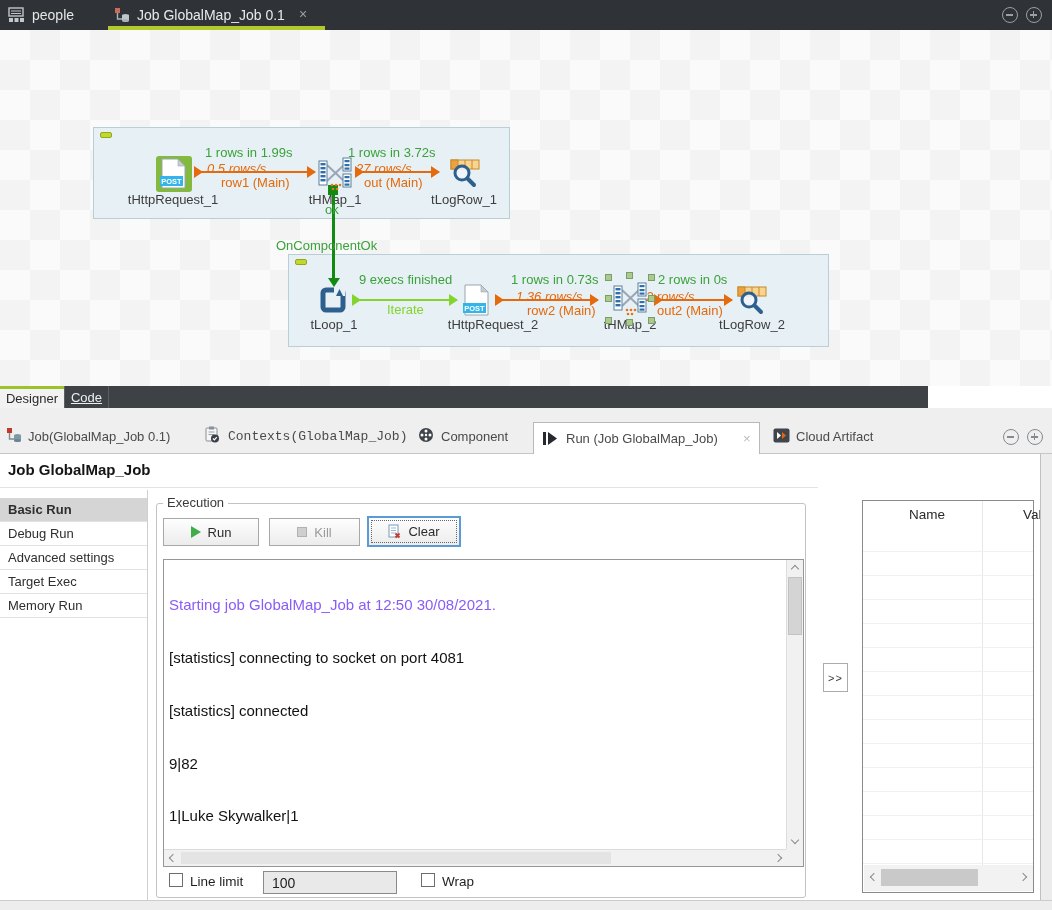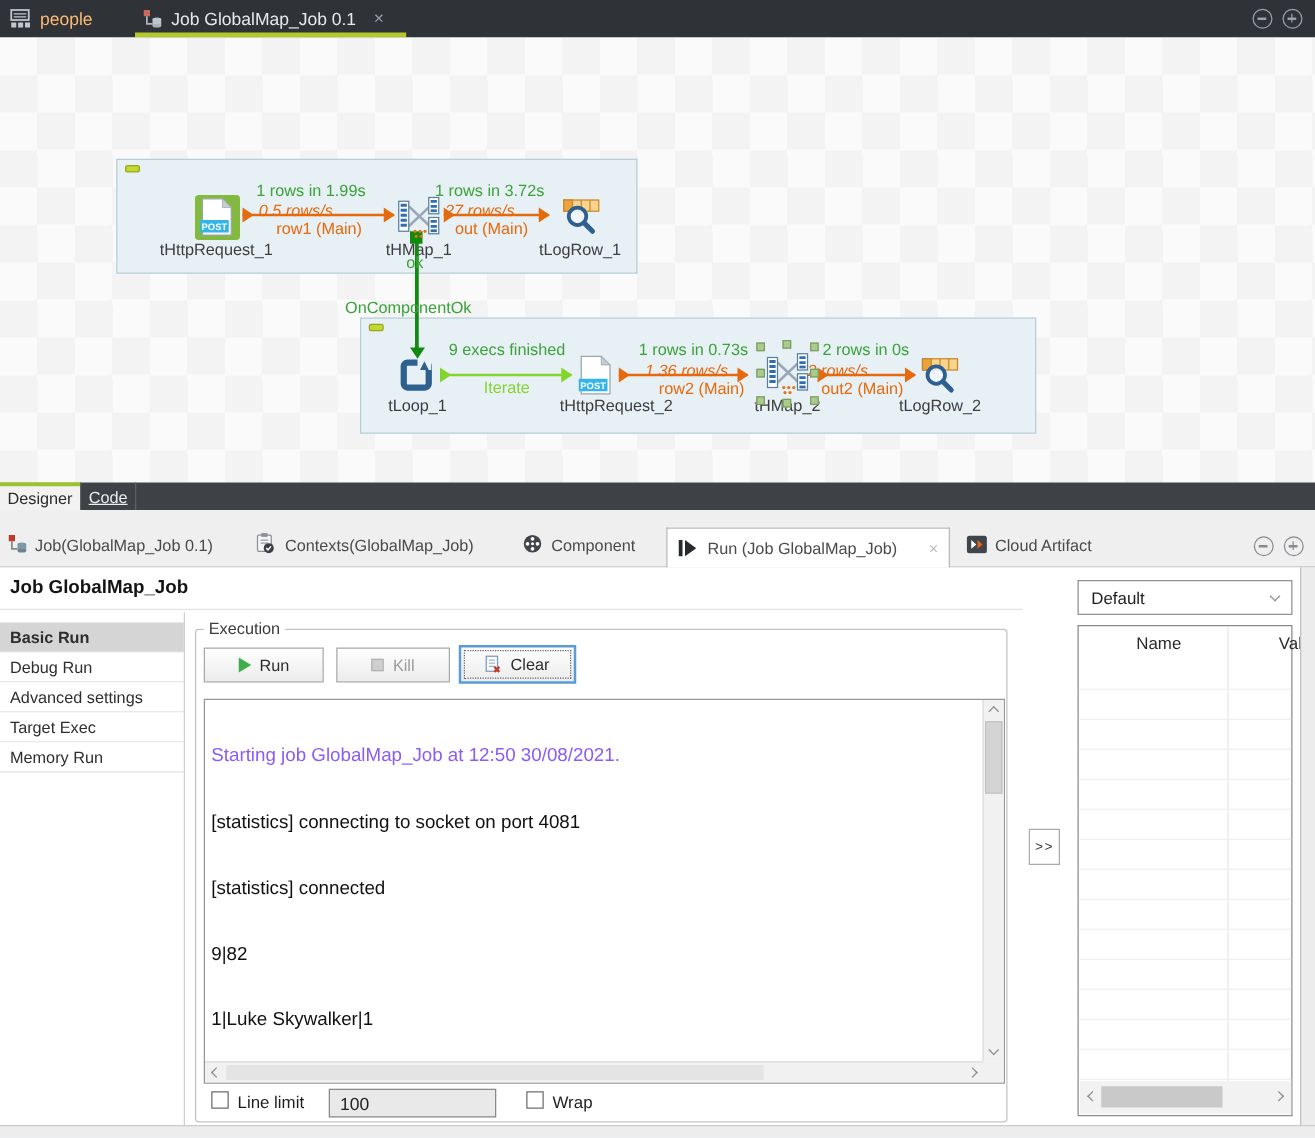"people" .tb-label { color: #fdba74 -> #e5e5e5 }
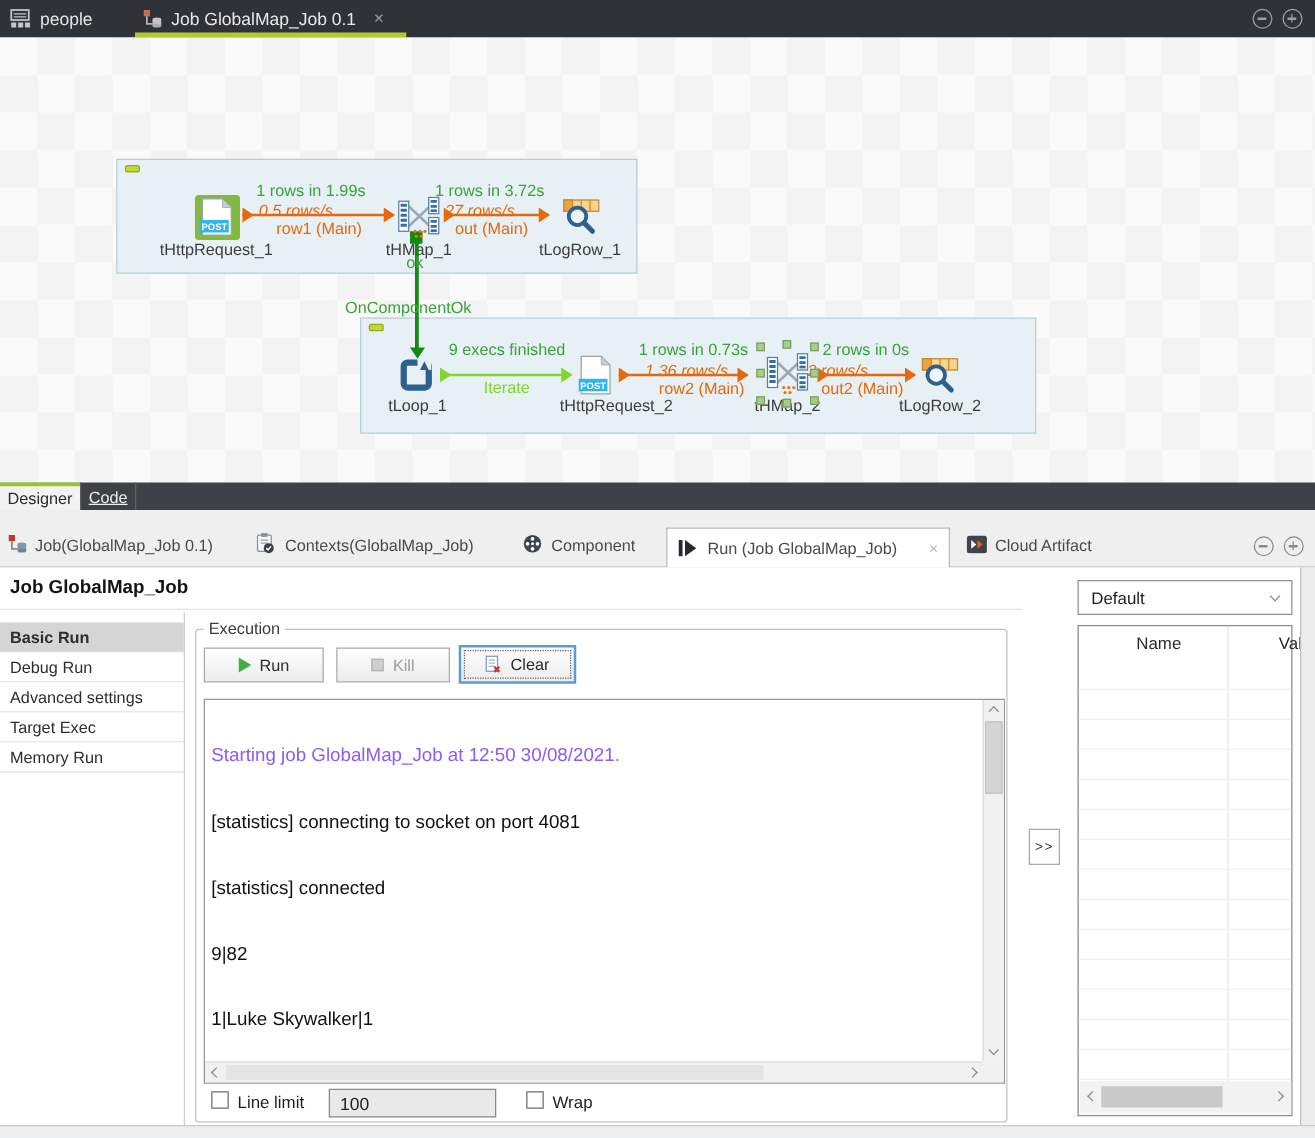"Designer" .designer-bar { width: 1052px -> 928px }
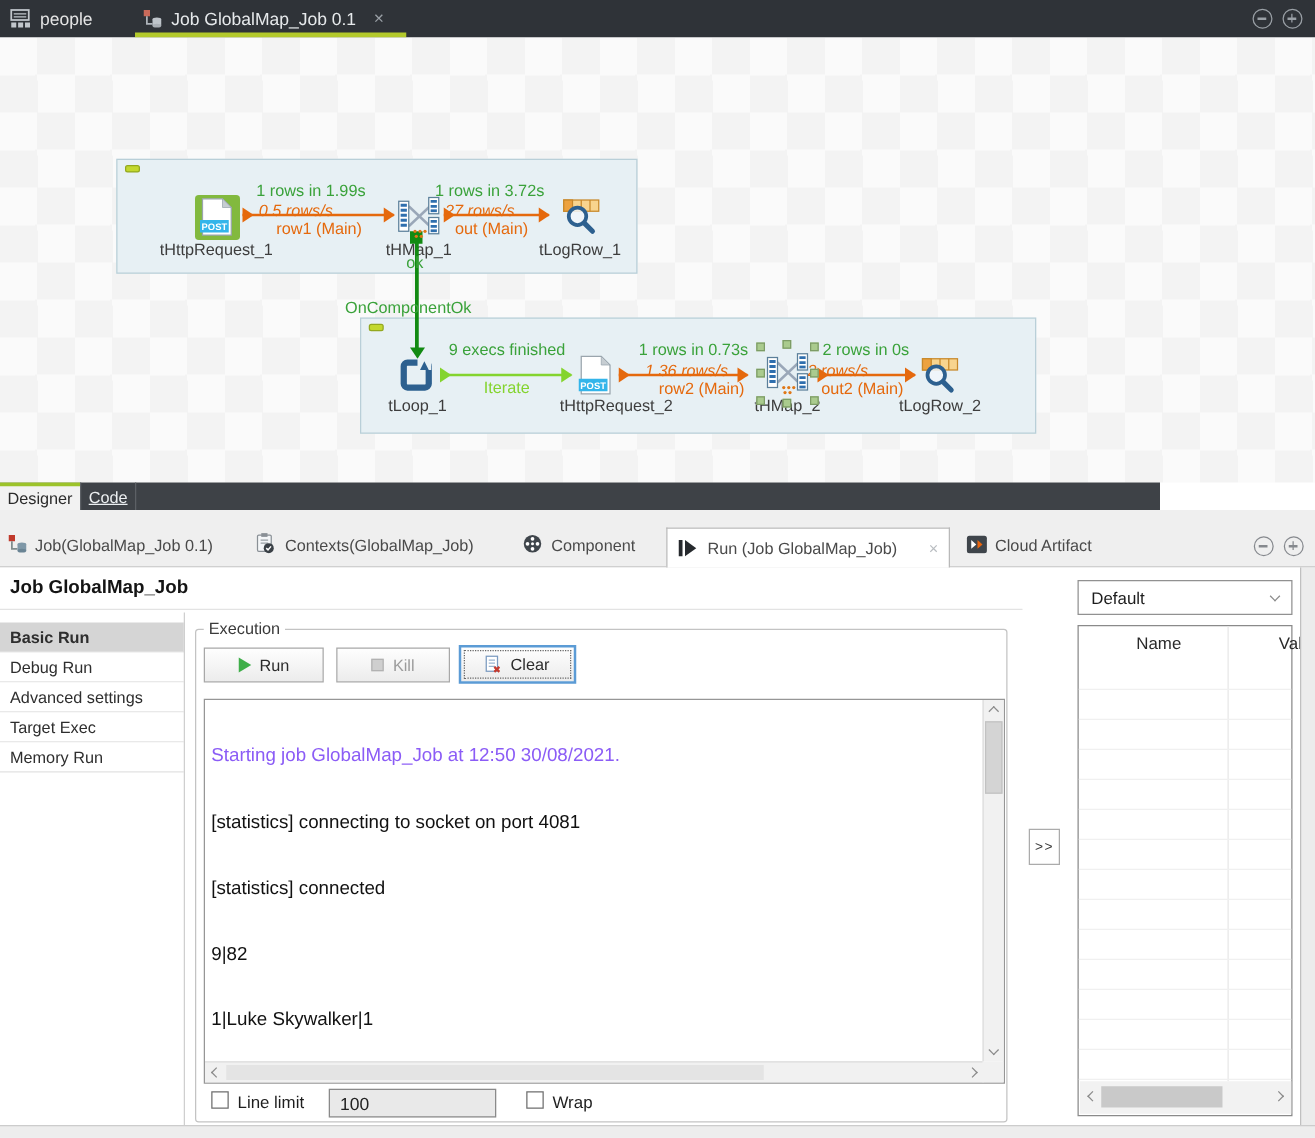"Contexts(GlobalMap_Job)" span.v-label { font-family: none -> Liberation Mono, monospace }
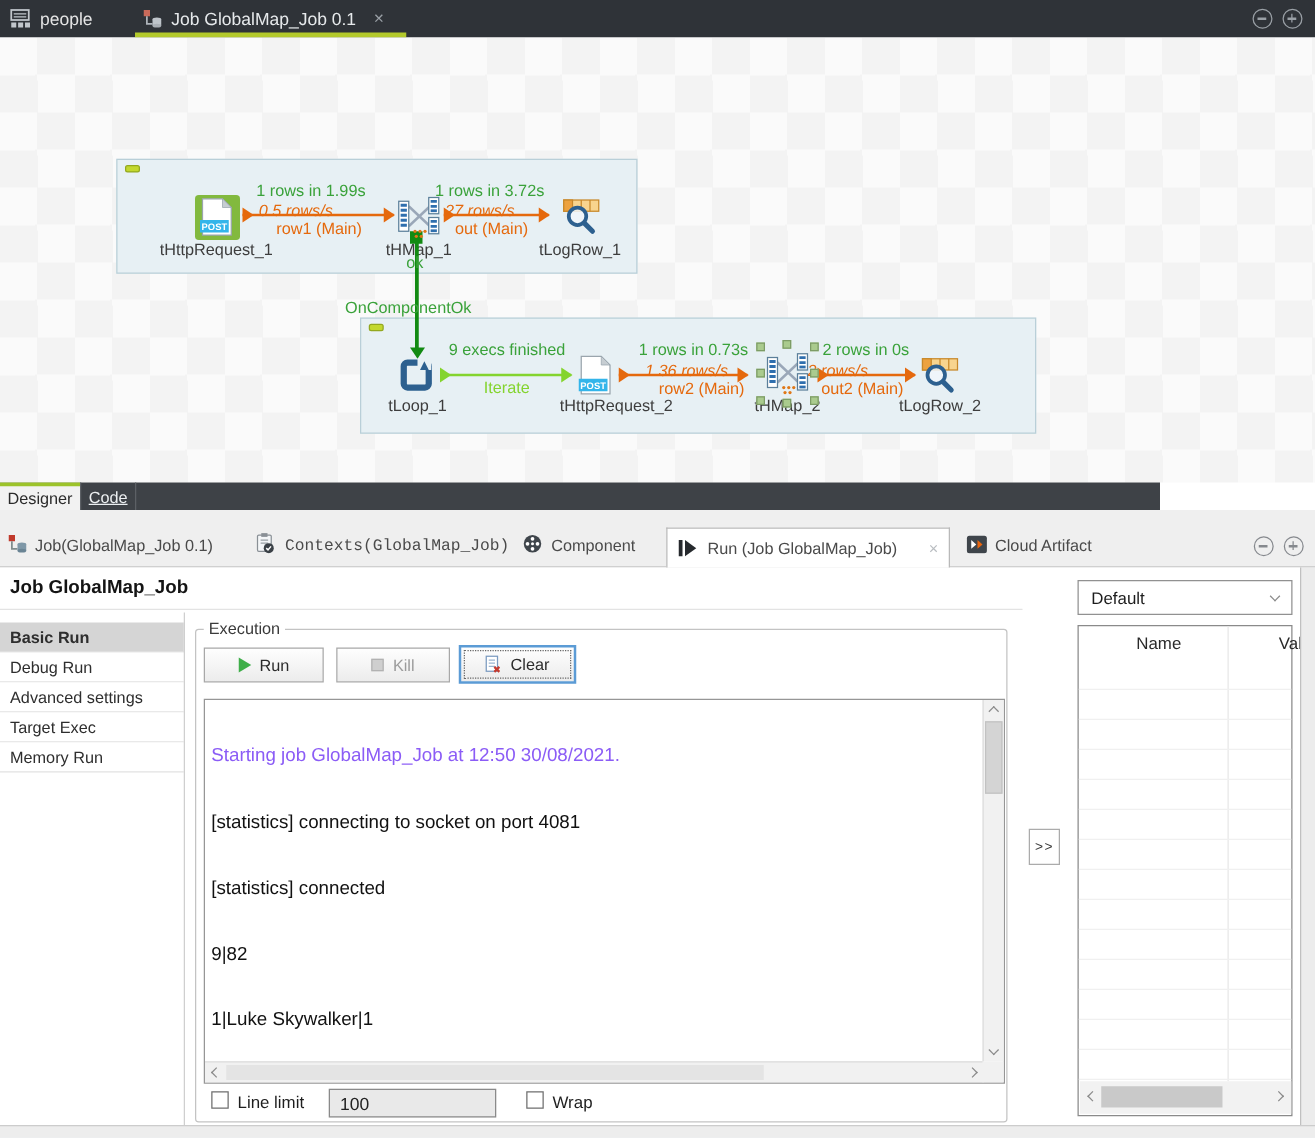"Default" div.ctx-select { html: <div> <span>Default</span> <span></span> </div> -> none }
